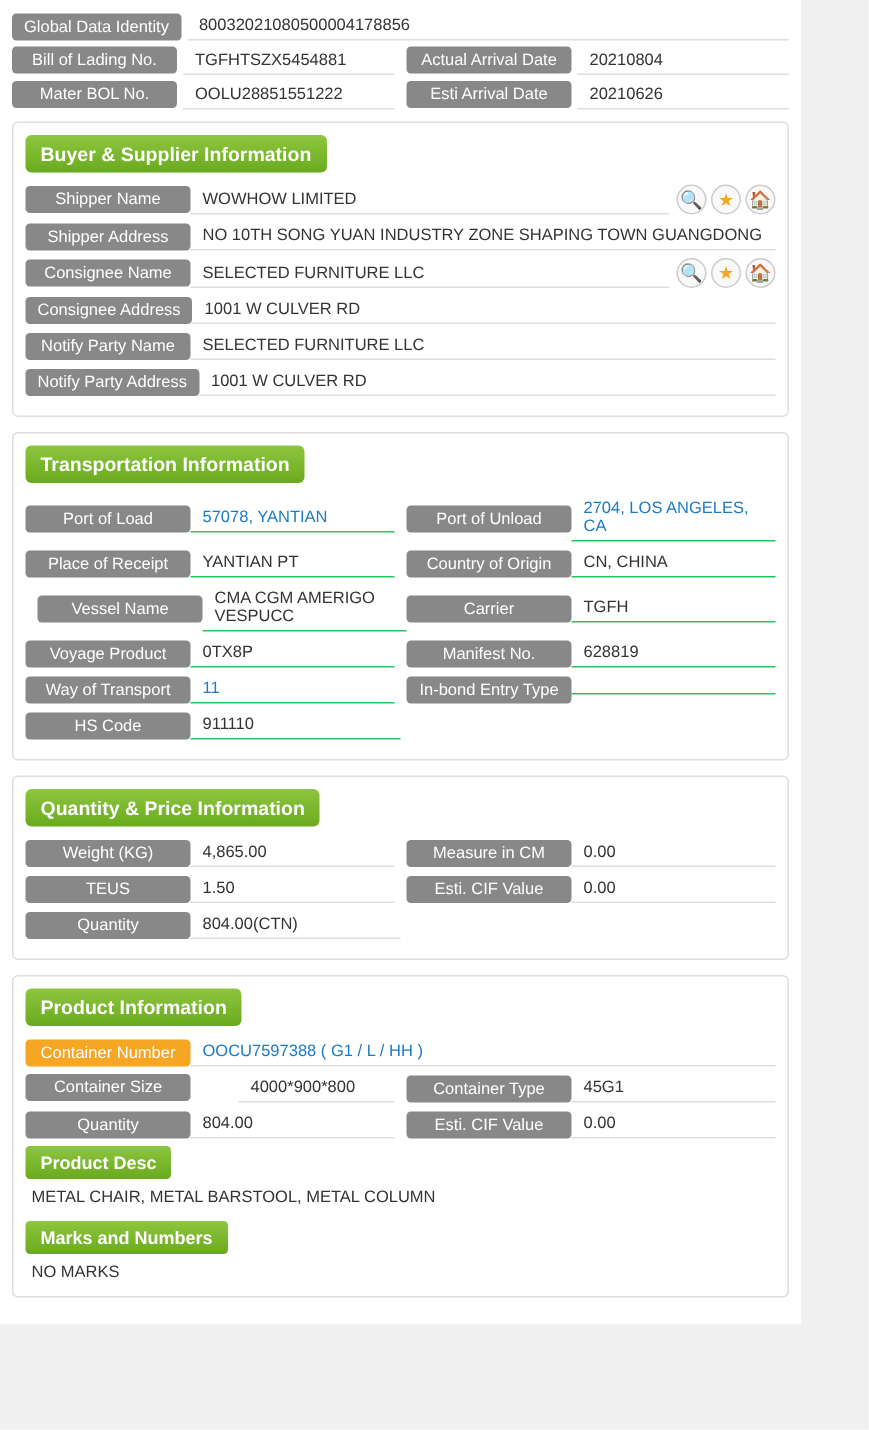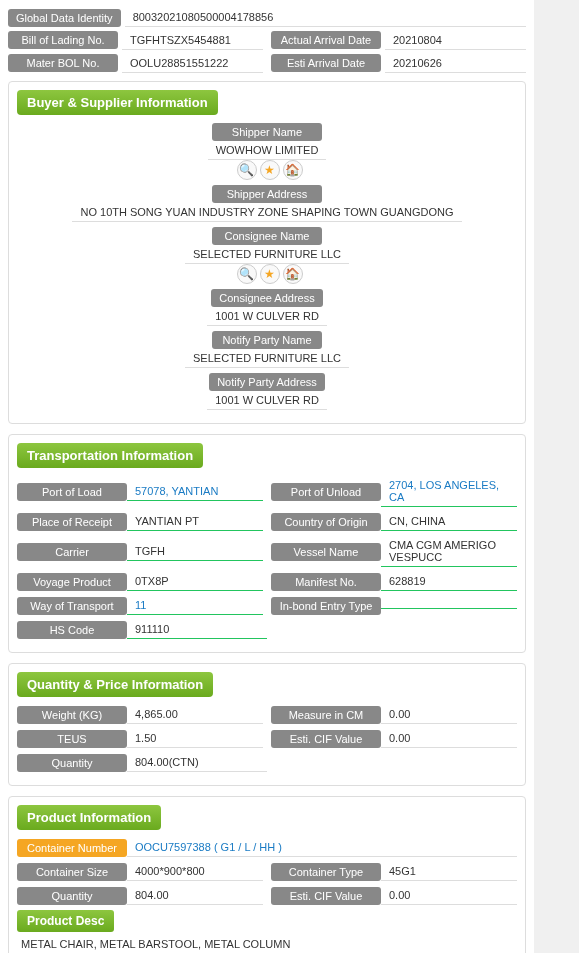"Shipper Name" .bs-row { flex-direction: column -> none }
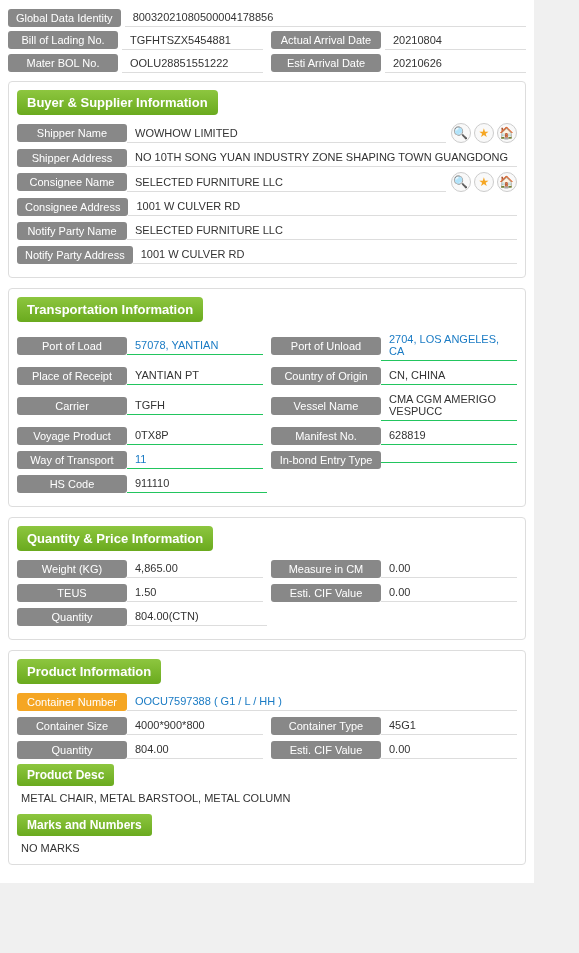"Carrier" div { order: before "Vessel Name" -> after "Vessel Name" }
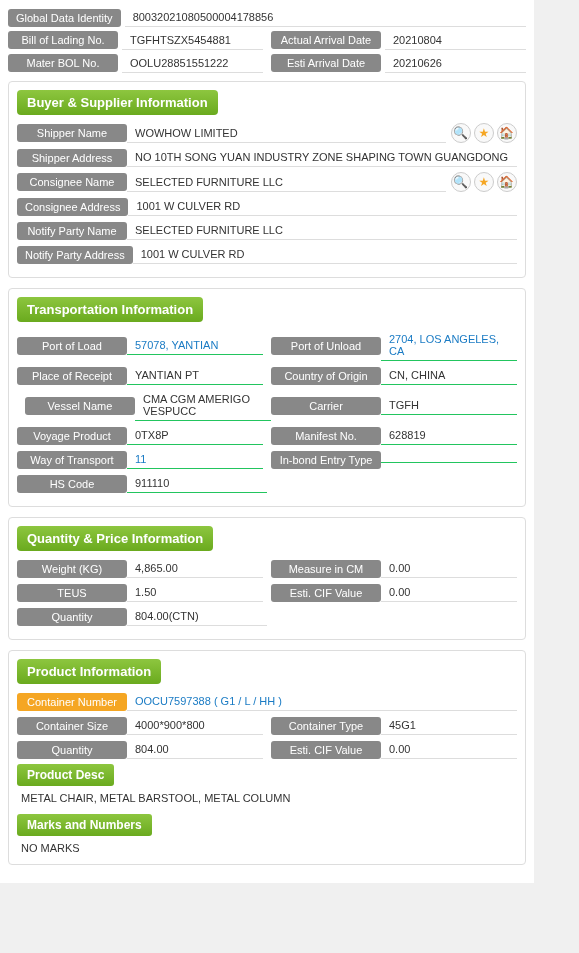"Container Size" div { align-items: center -> flex-start; gap: none -> 32px }
